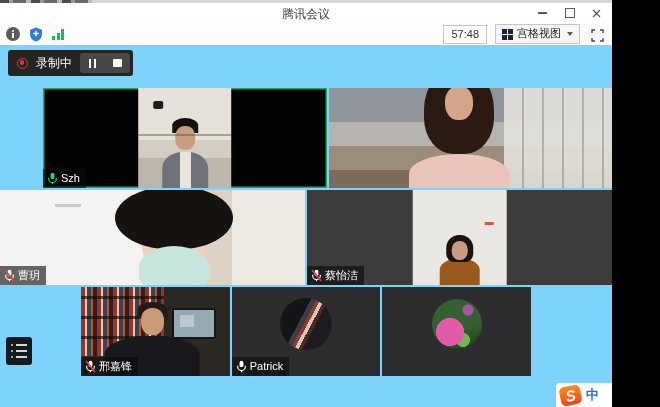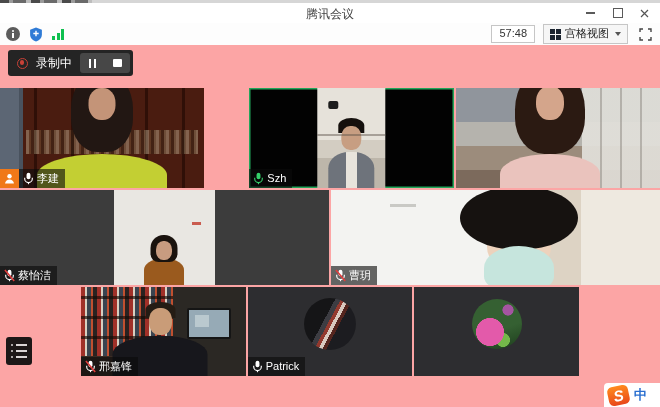"腾讯会议" #app { width: 660px -> 612px }
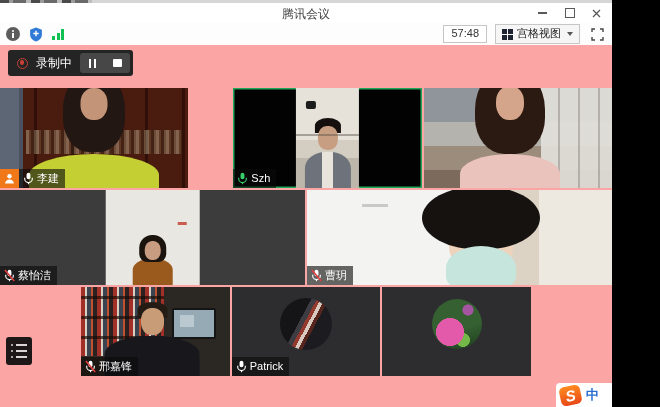"57:48" .tright { align-items: center -> flex-end }
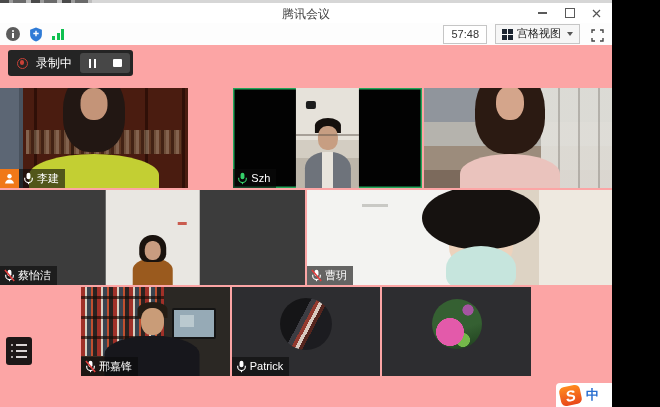"录制中" .stage { background: #fca5a5 -> #7dd3fc }
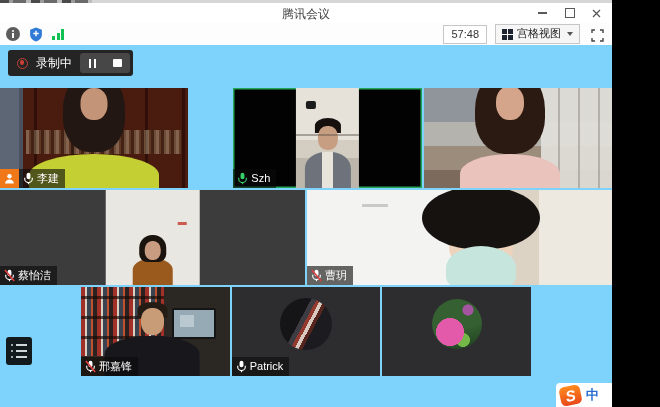"李建" div.tile { html: <div> <div> <div></div> </div> <div> <svg> <circle></circle> <path></path> </svg> </div> <div> <svg> <rect></rect> <path></path> <line></line> <line></line> </svg> <span>李建</span> </div> </div> -> none }
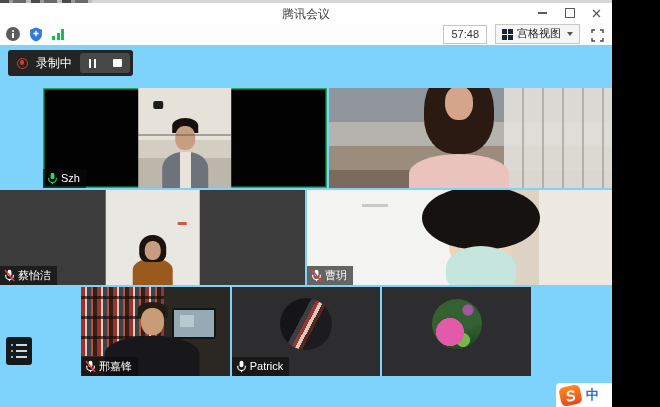"蔡怡洁" div.tile { order: before "曹玥" -> after "曹玥" }
